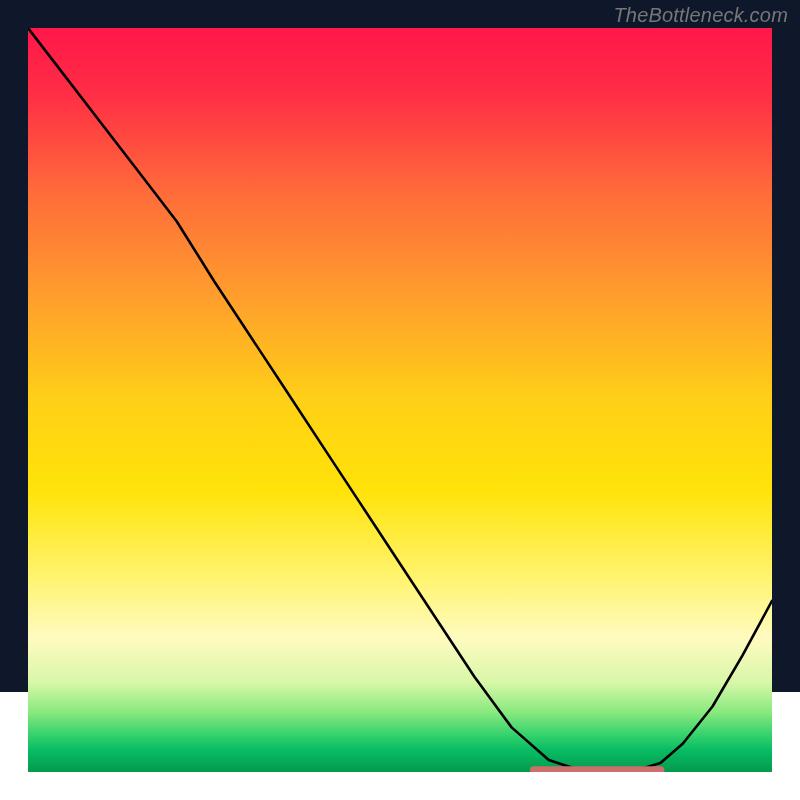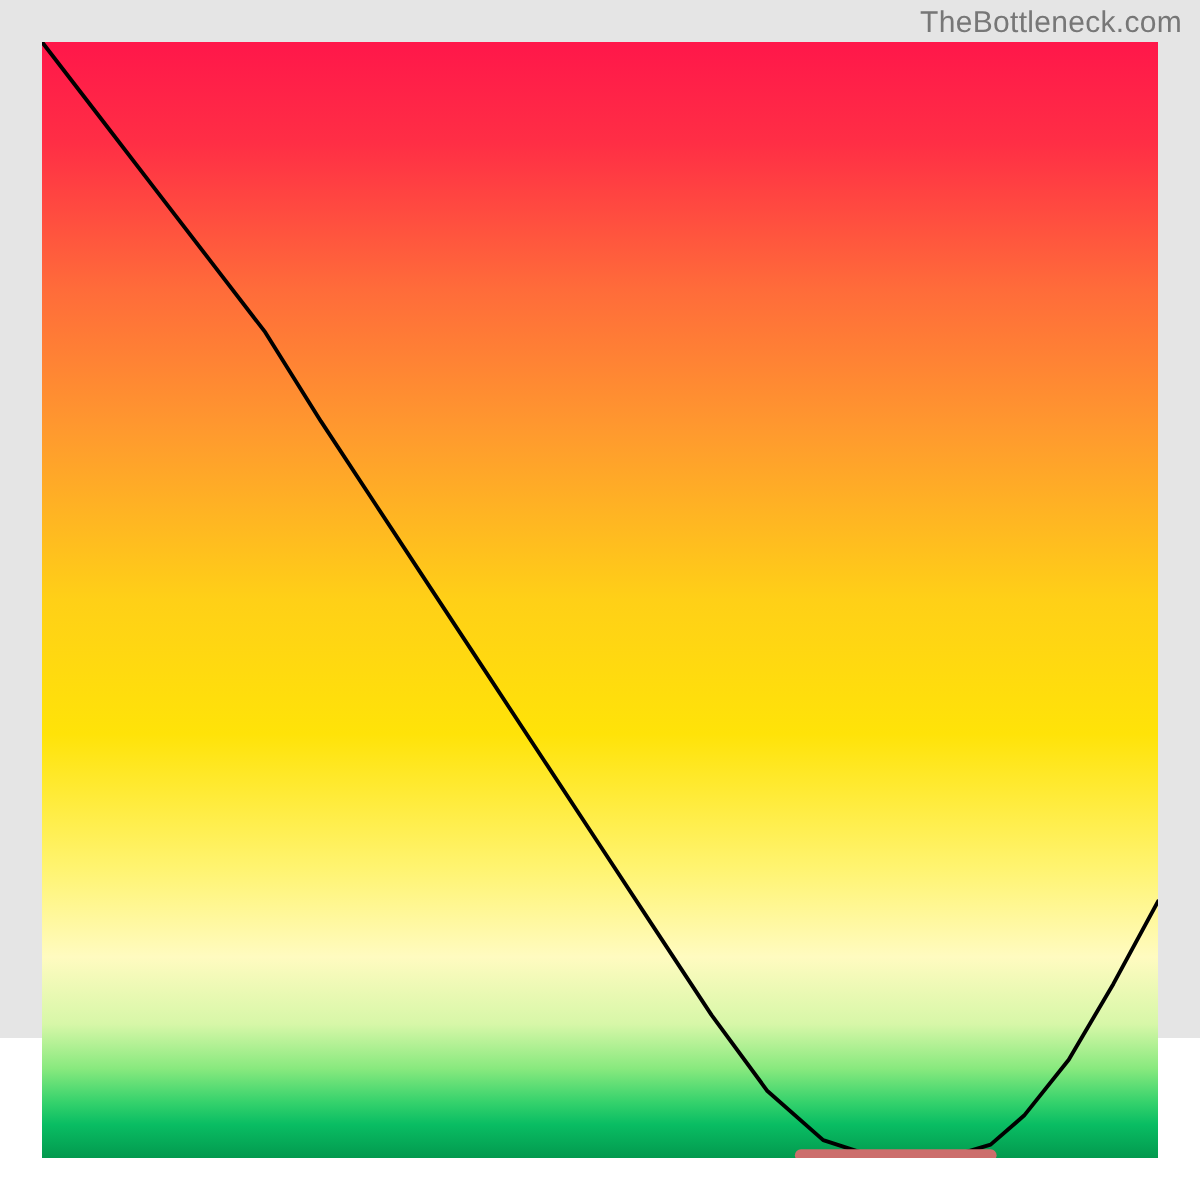"TheBottleneck.com" .outer { background: #e5e5e5 -> #0f172a; font-style: none -> italic }
